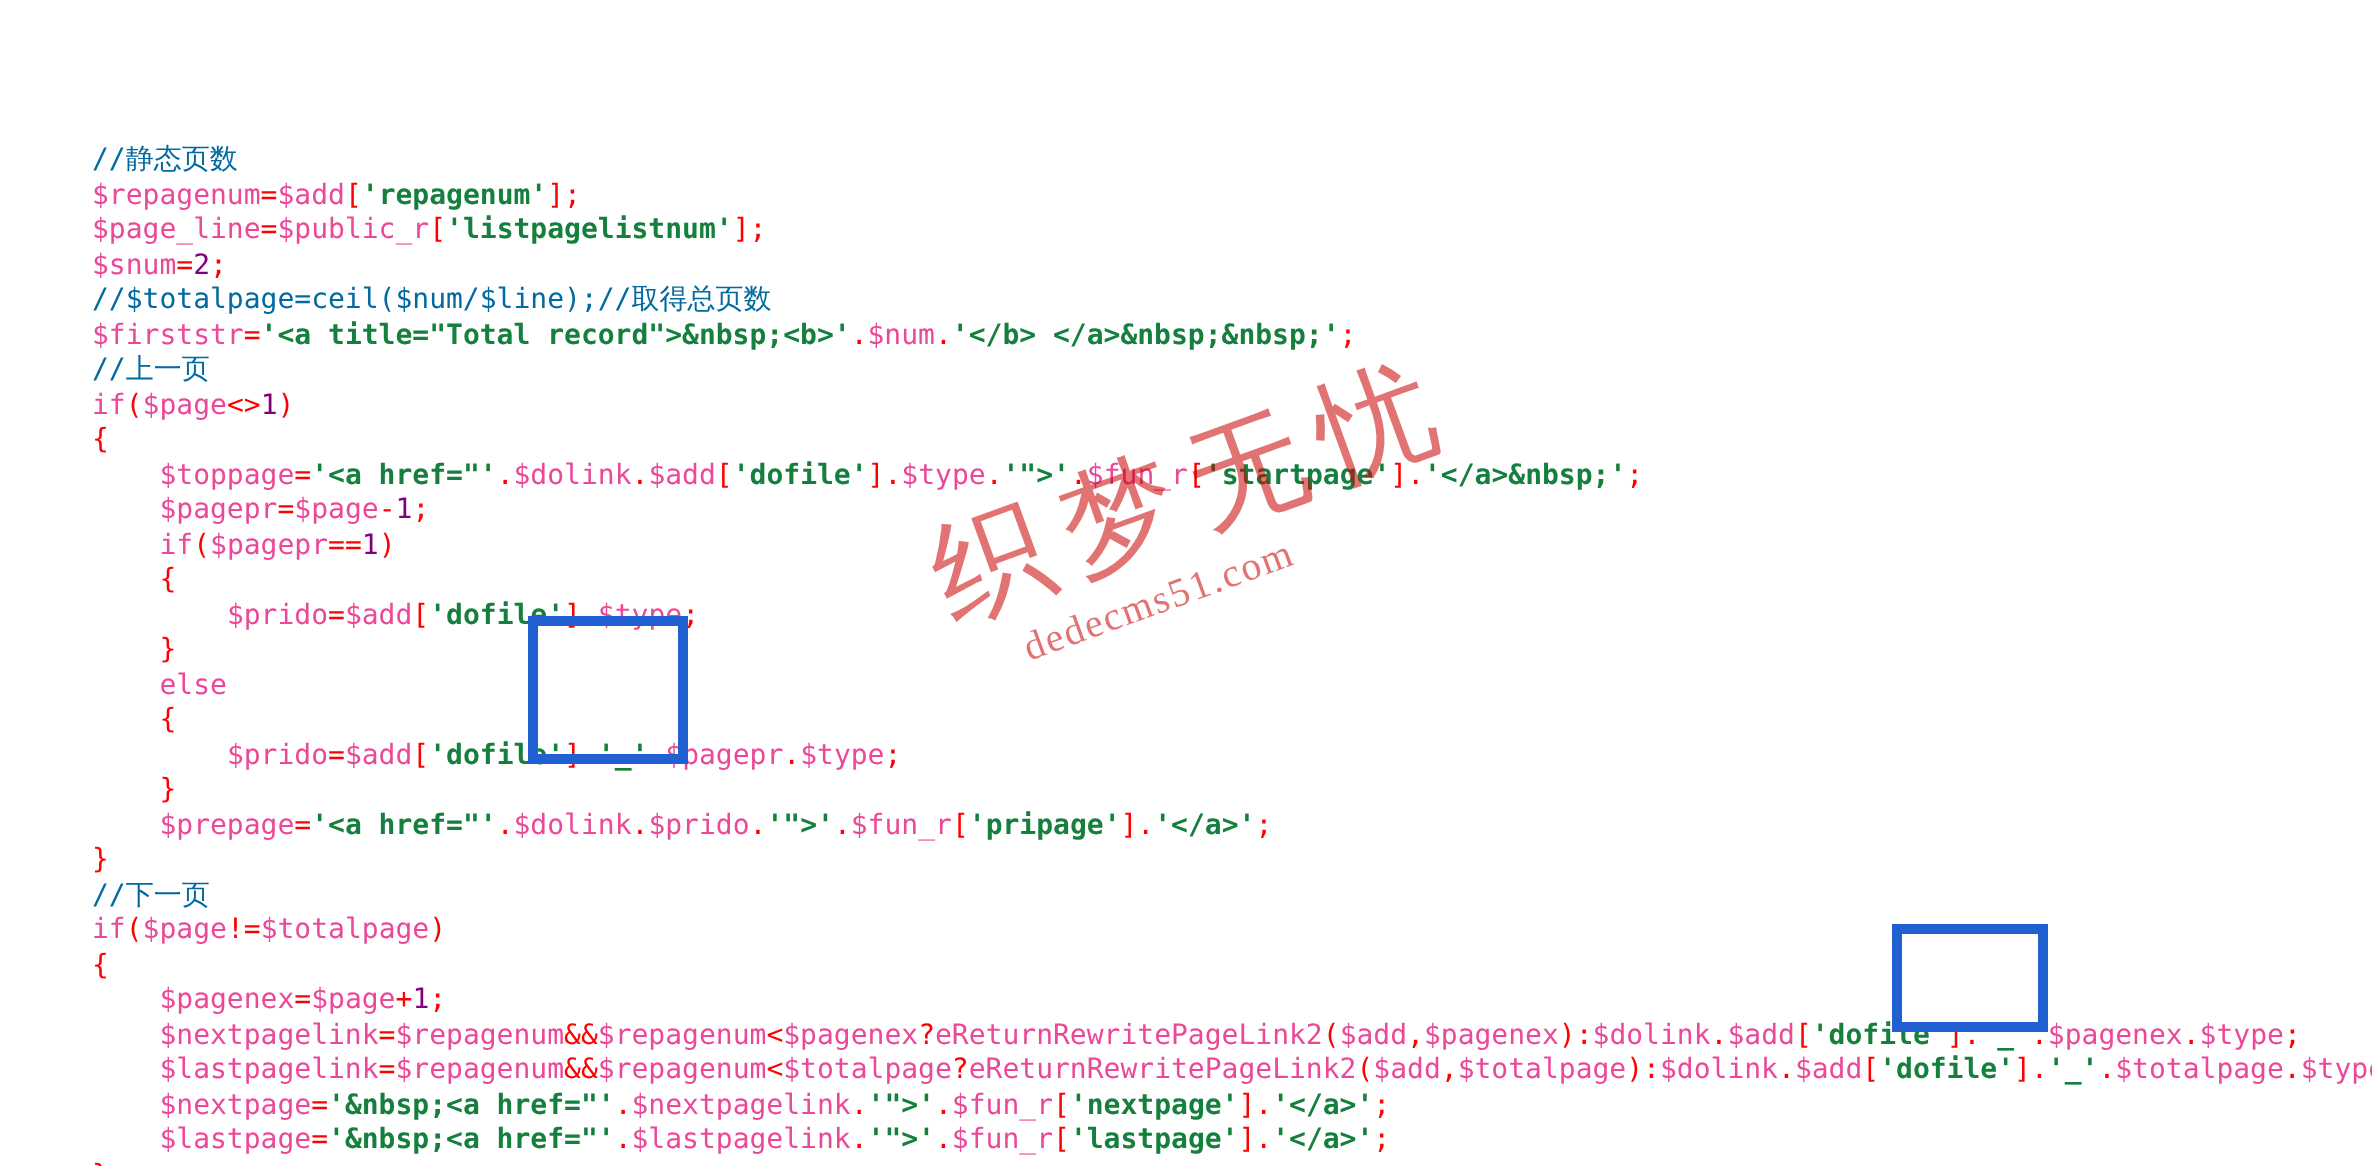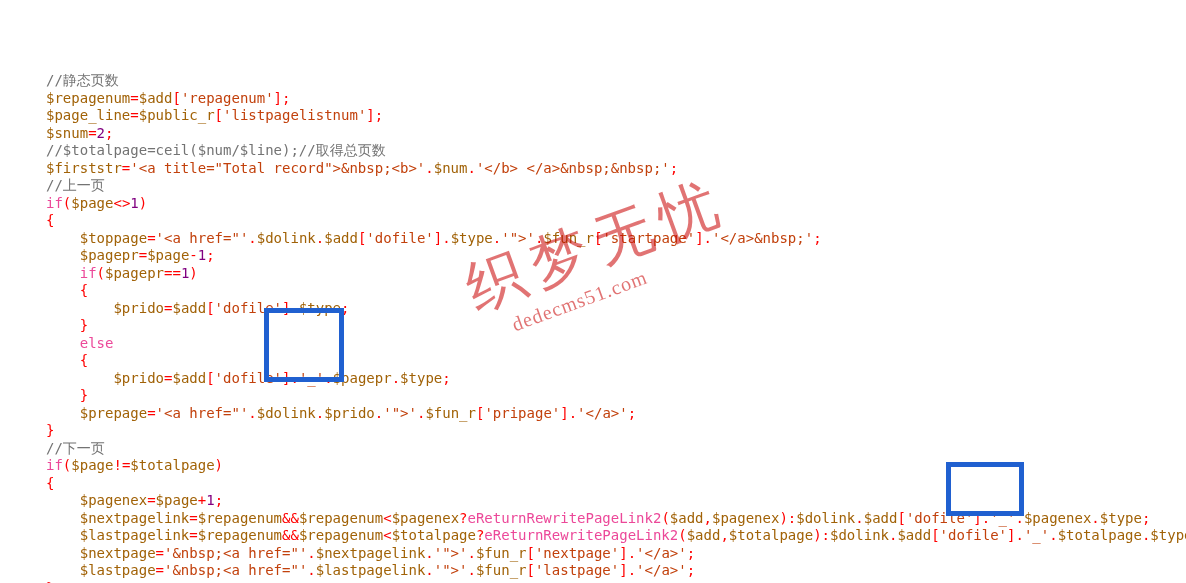"//静态页数" .c-green { color: #737373 -> #0369a1 }
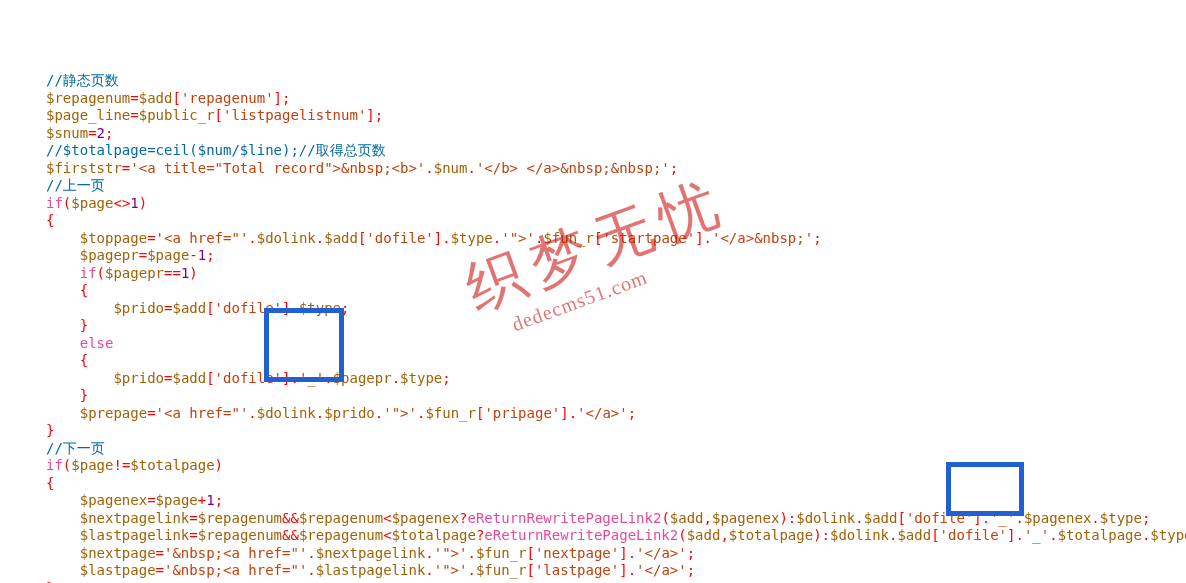"$repagenum" .c-blue { color: #a16207 -> #ec4899 }
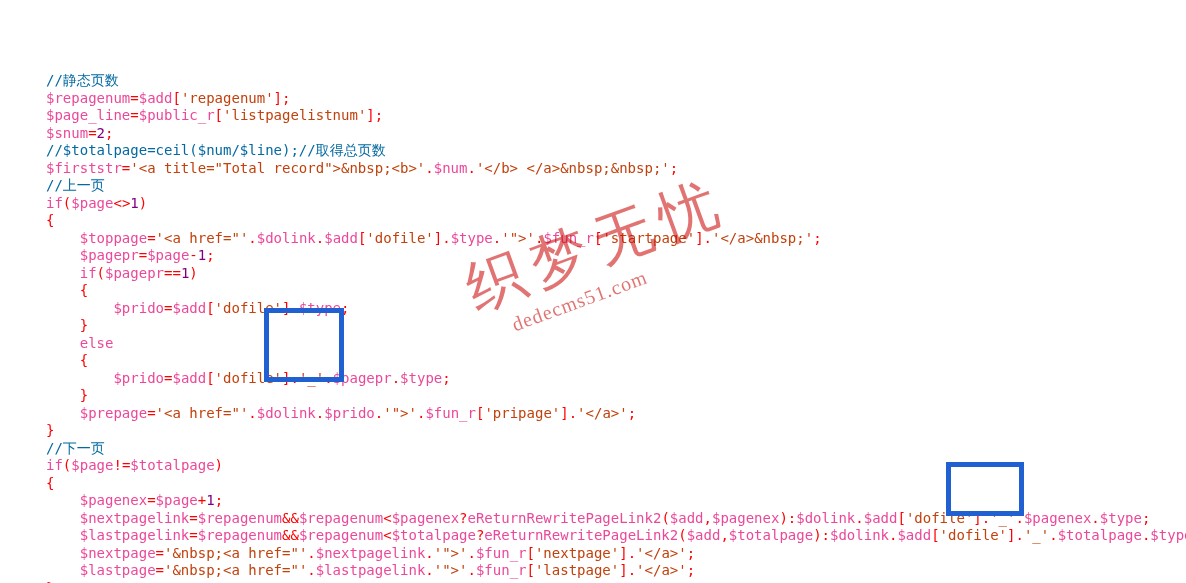"'repagenum'" .c-pink { color: #c2410c -> #15803d; font-weight: none -> bold }
